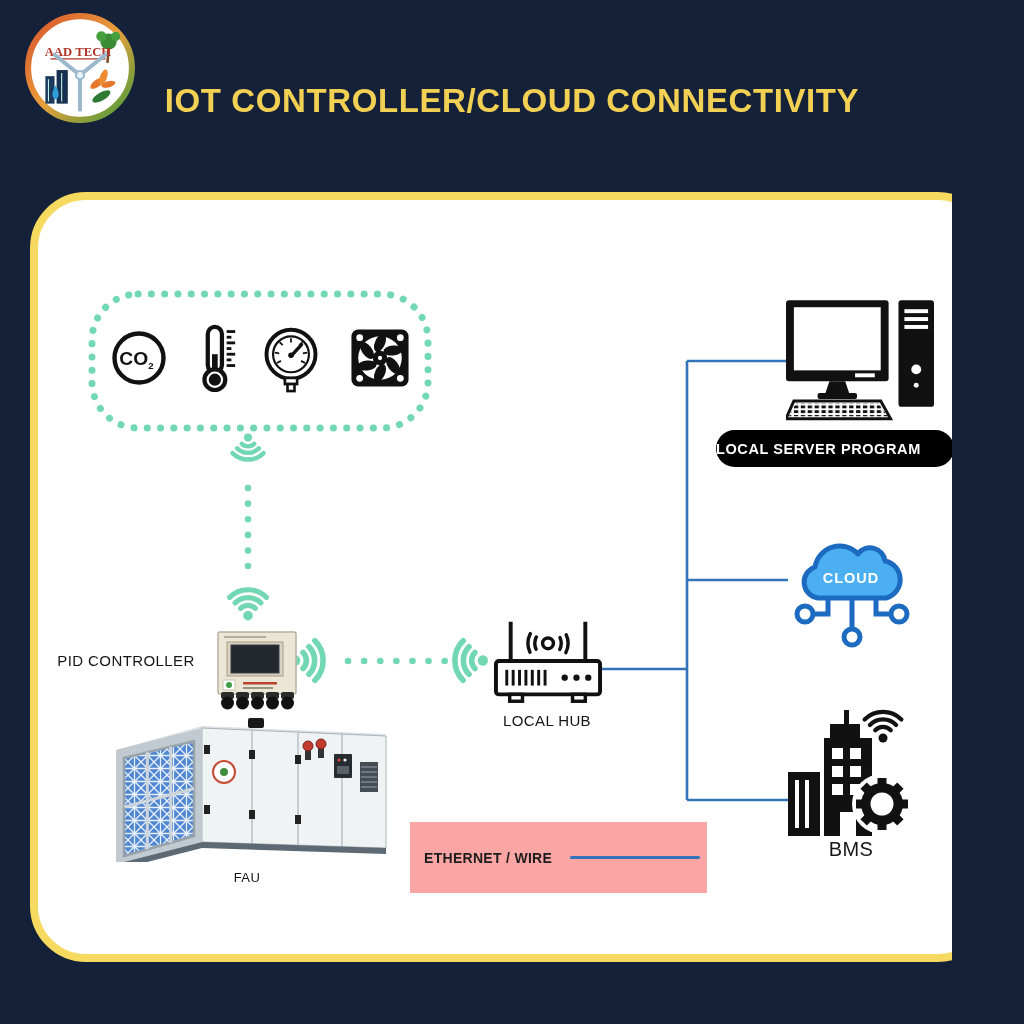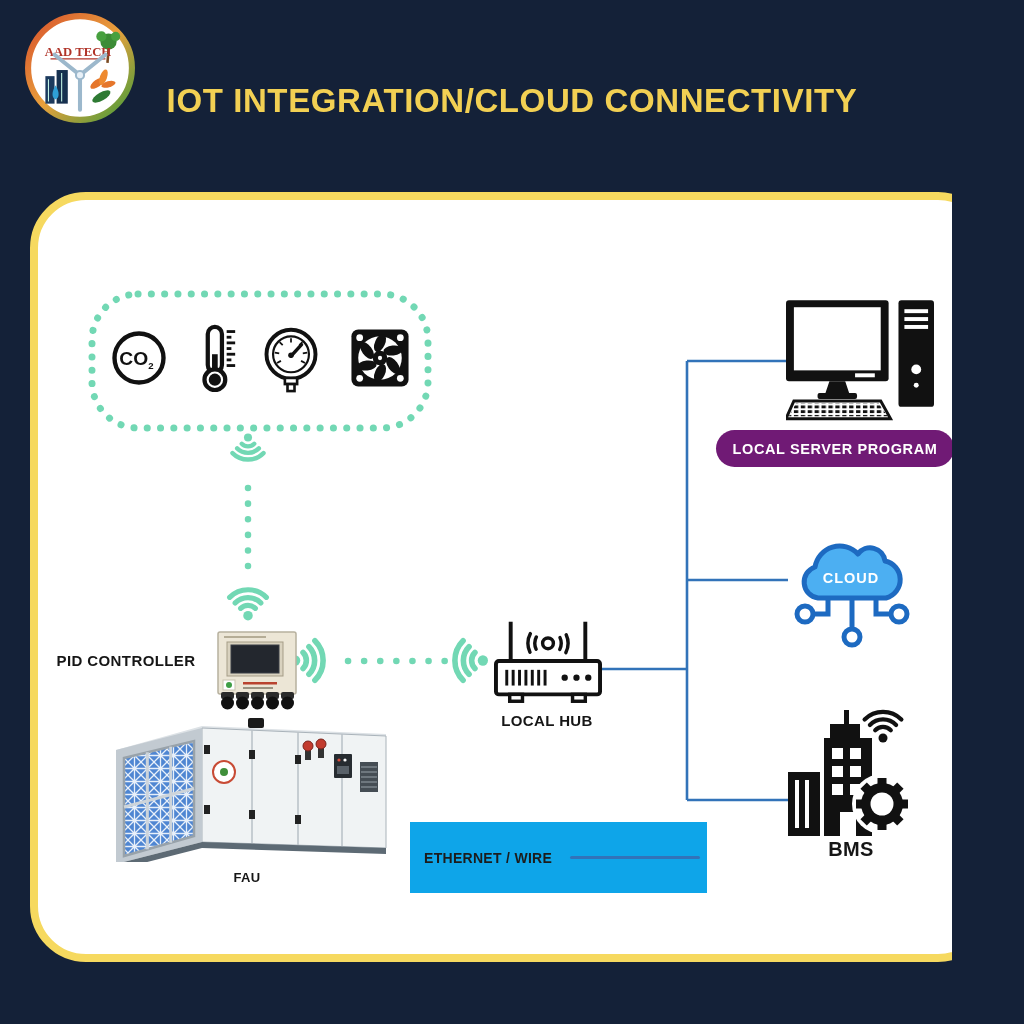"IOT INTEGRATION/CLOUD CONNECTIVITY" div.abs { text: INTEGRATION/CLOUD -> CONTROLLER/CLOUD }
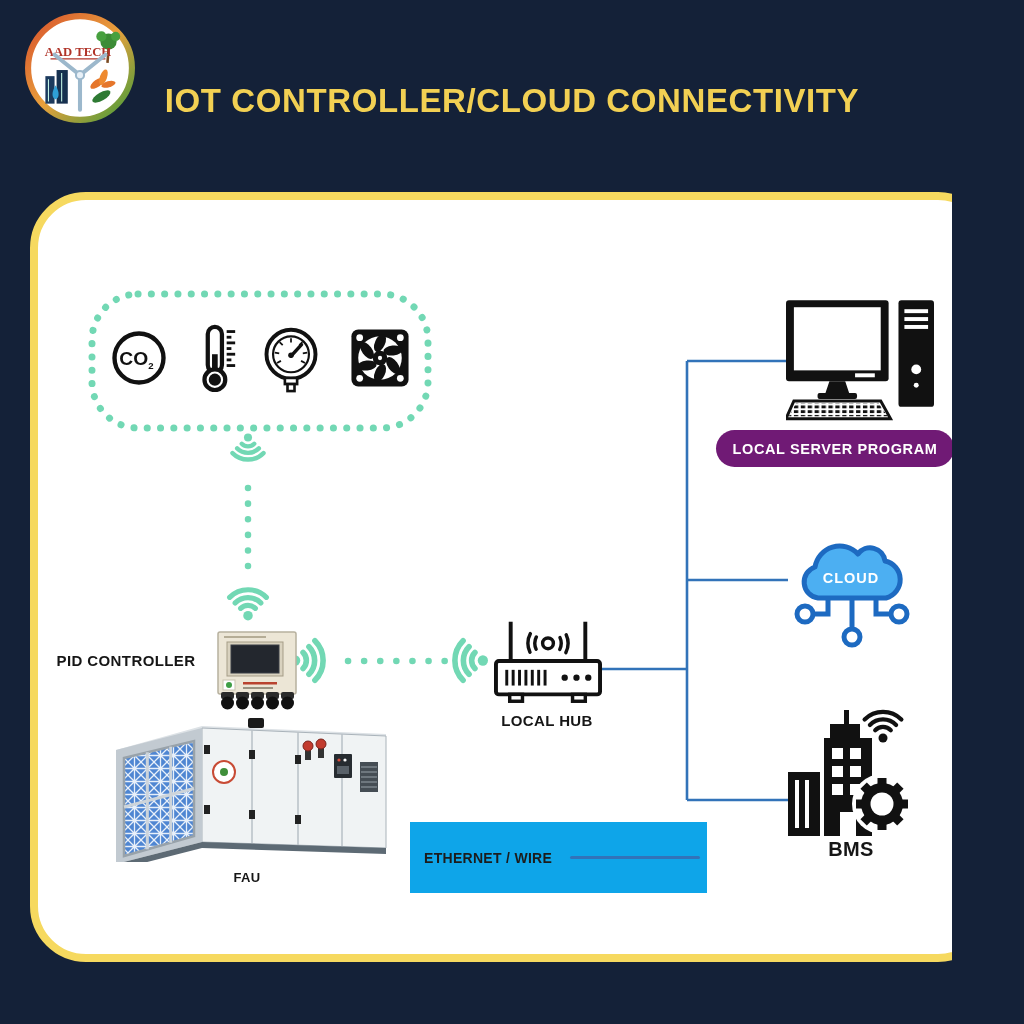"LOCAL SERVER PROGRAM" .pill { background: #701a75 -> #000000; justify-content: center -> flex-start }
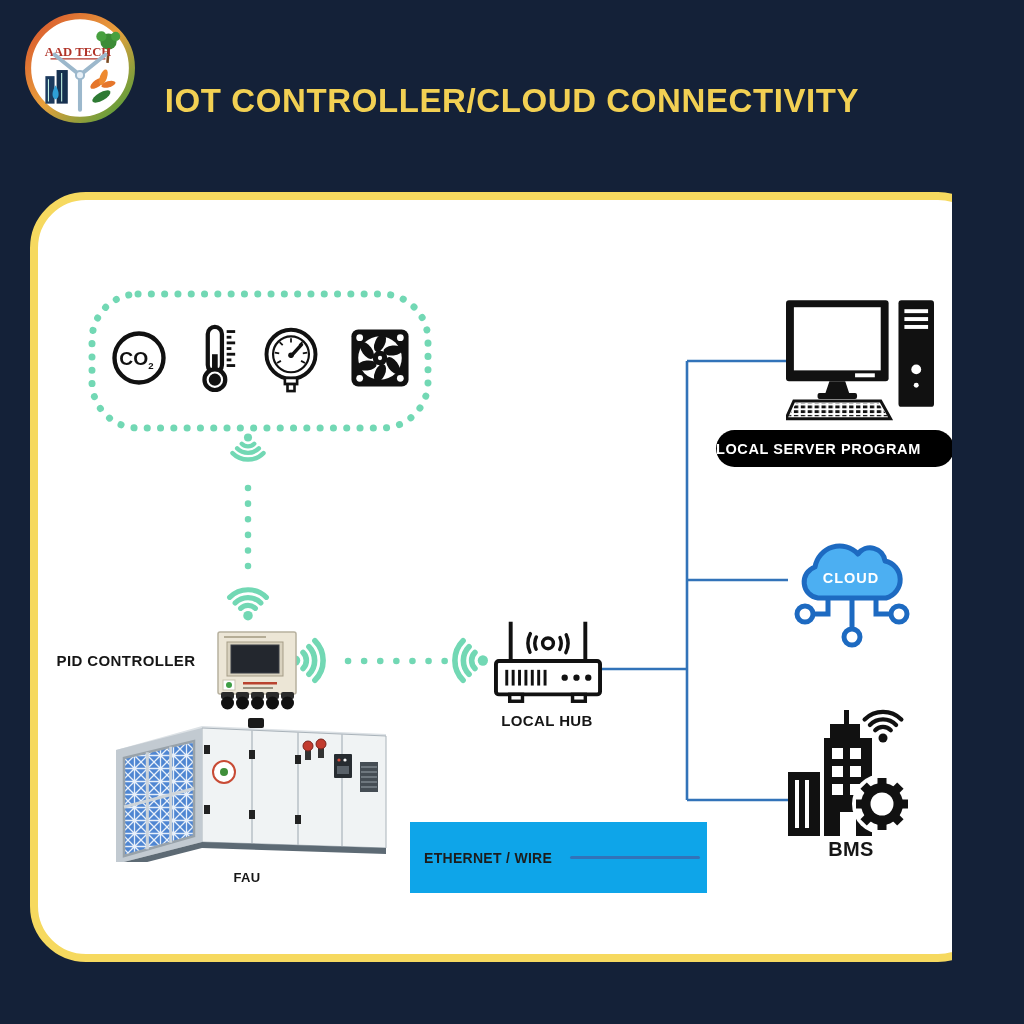"PID CONTROLLER" .node-label { font-weight: bold -> normal }
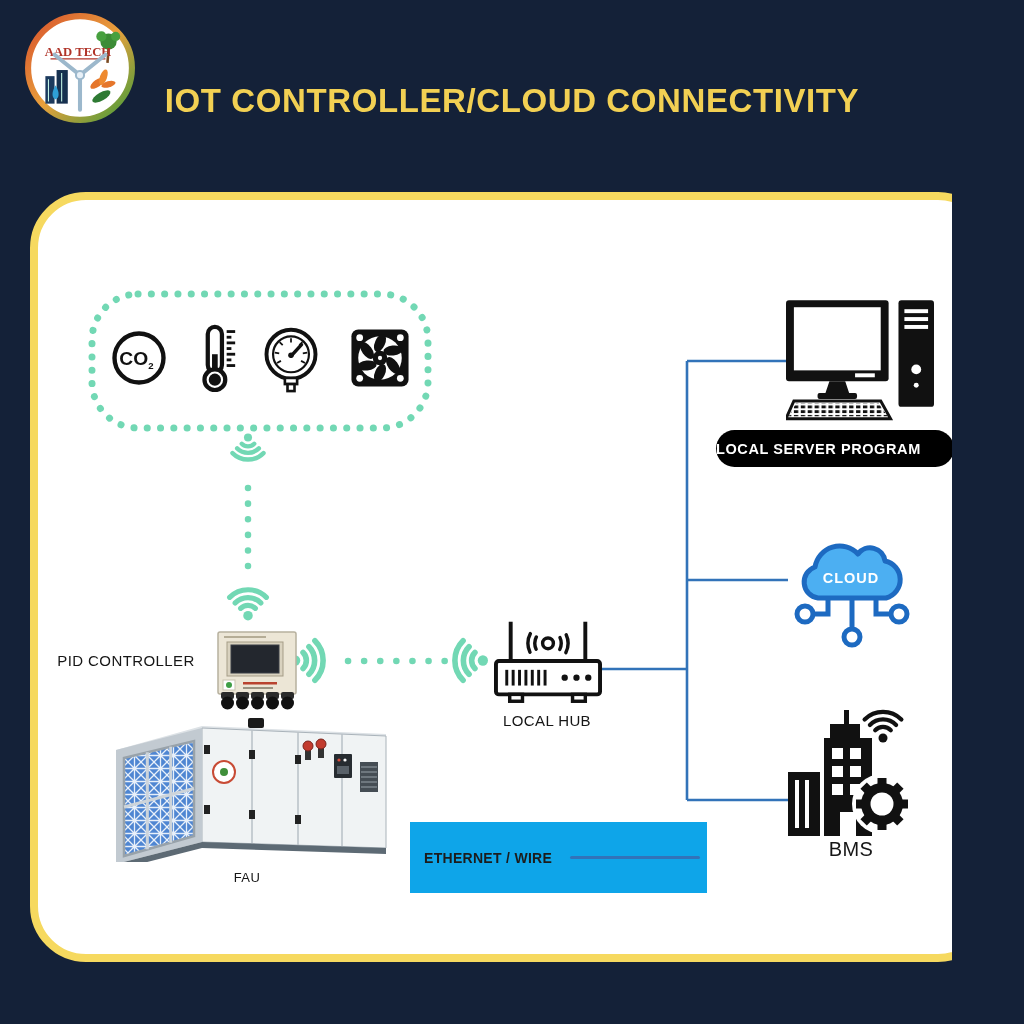"ETHERNET / WIRE" .legend { background: #0ea5e9 -> #fca5a5 }
